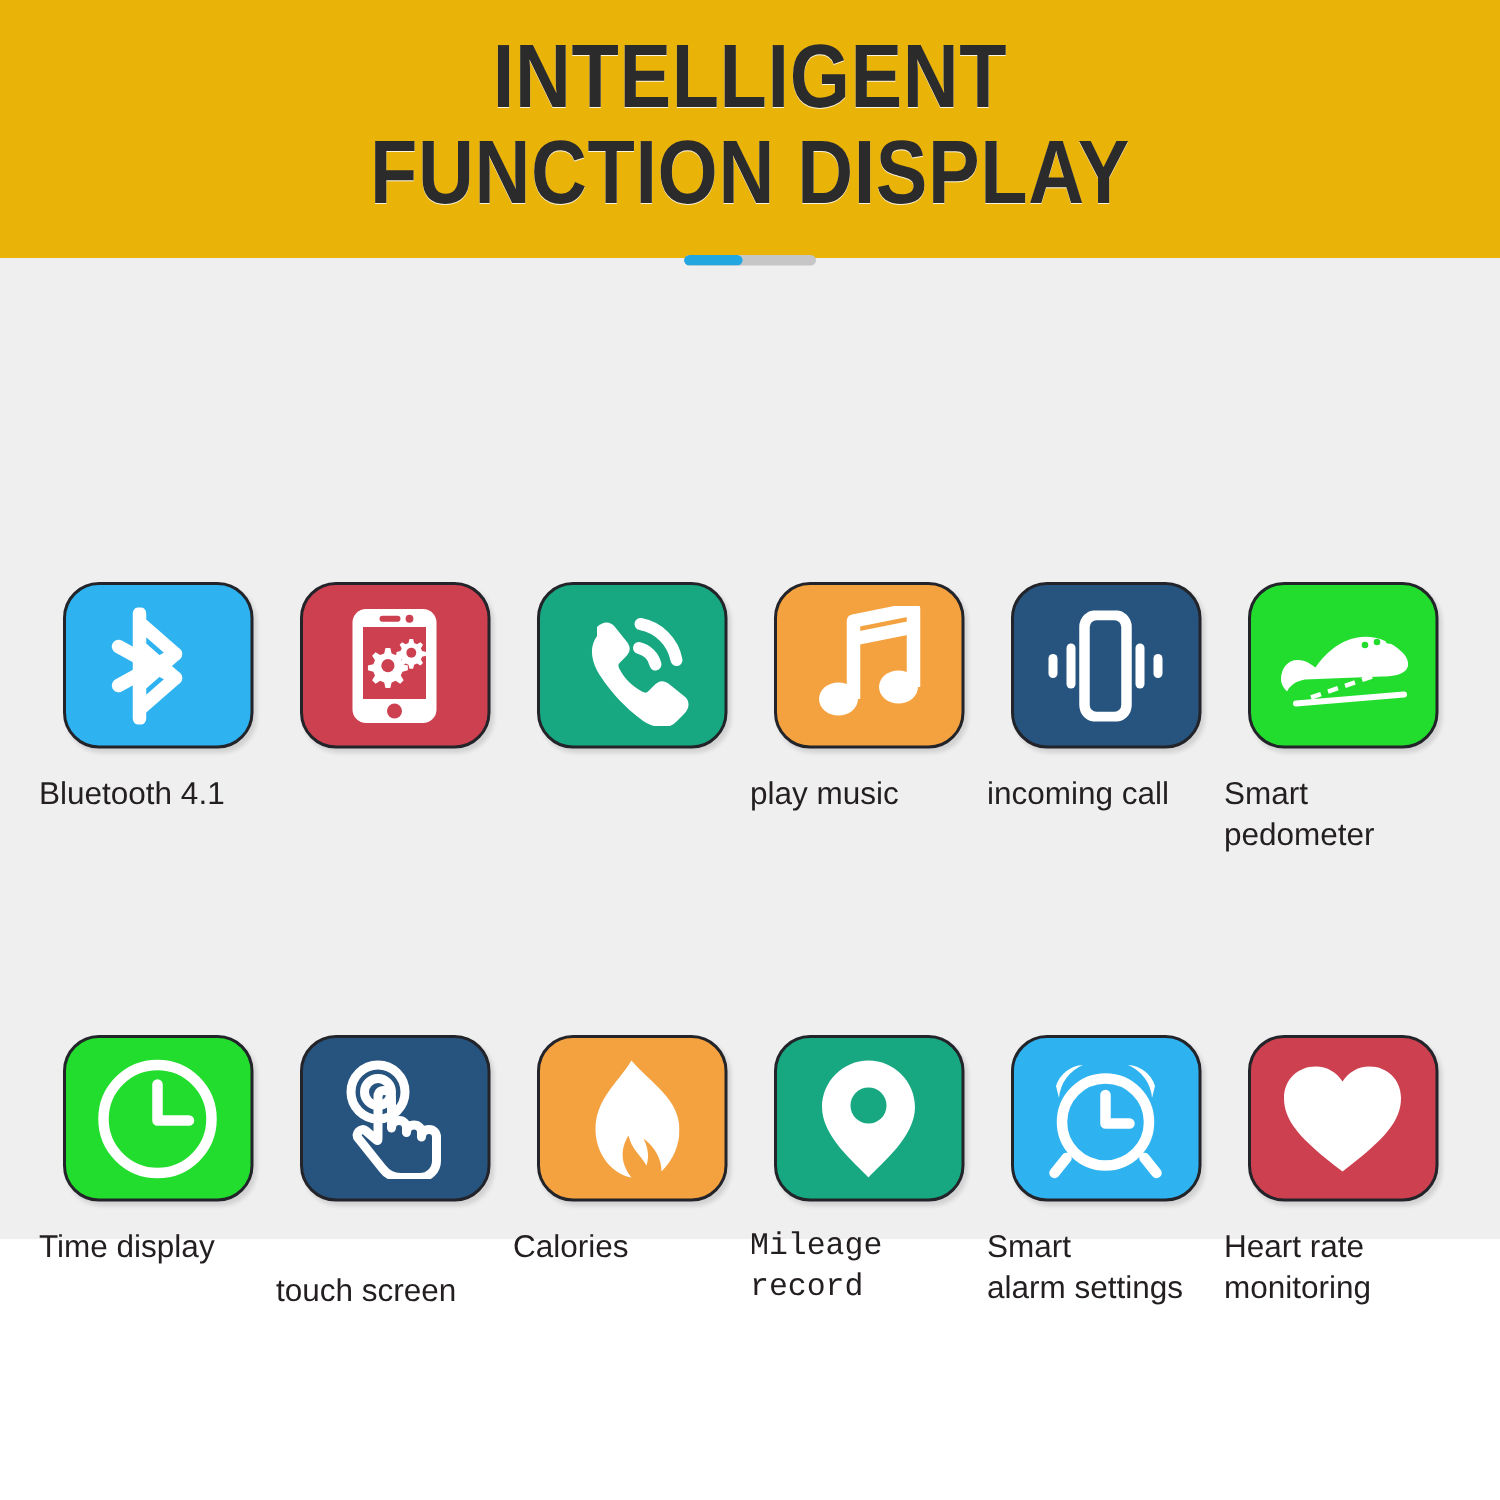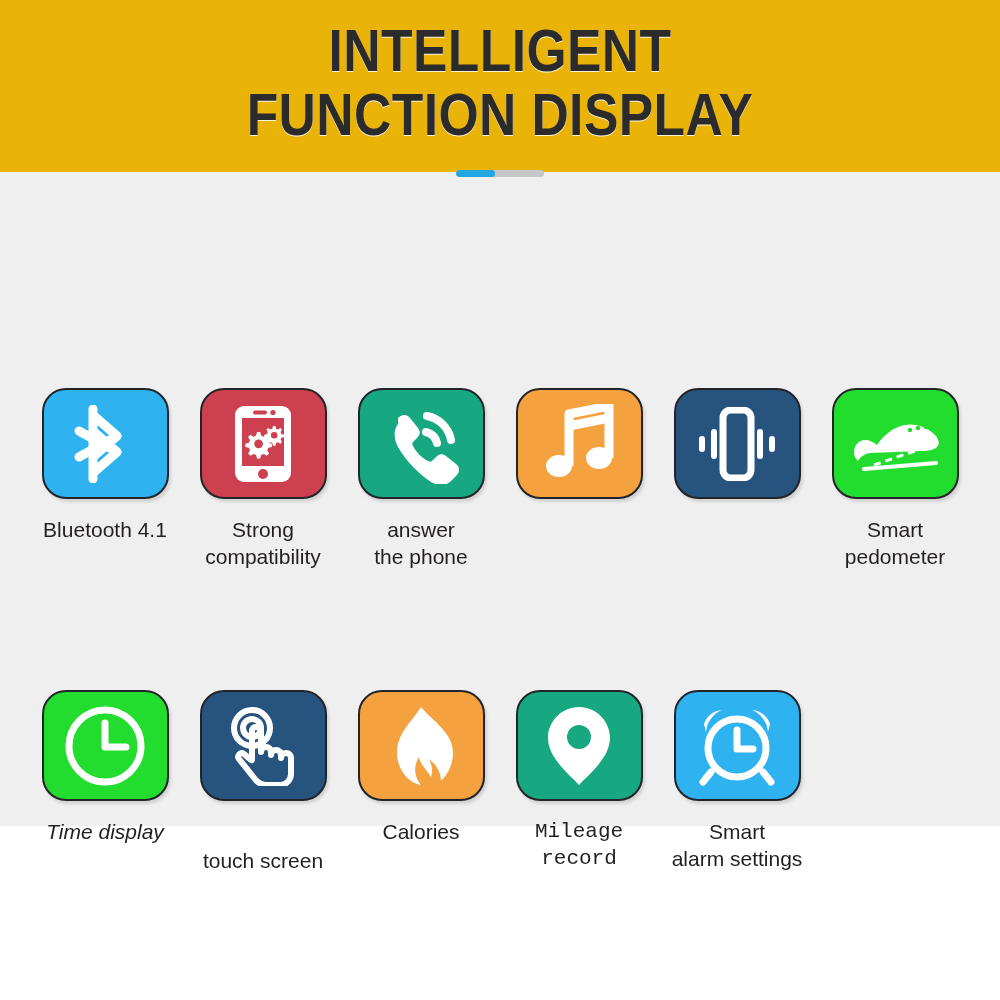"Bluetooth 4.1" .label { text-align: center -> left }
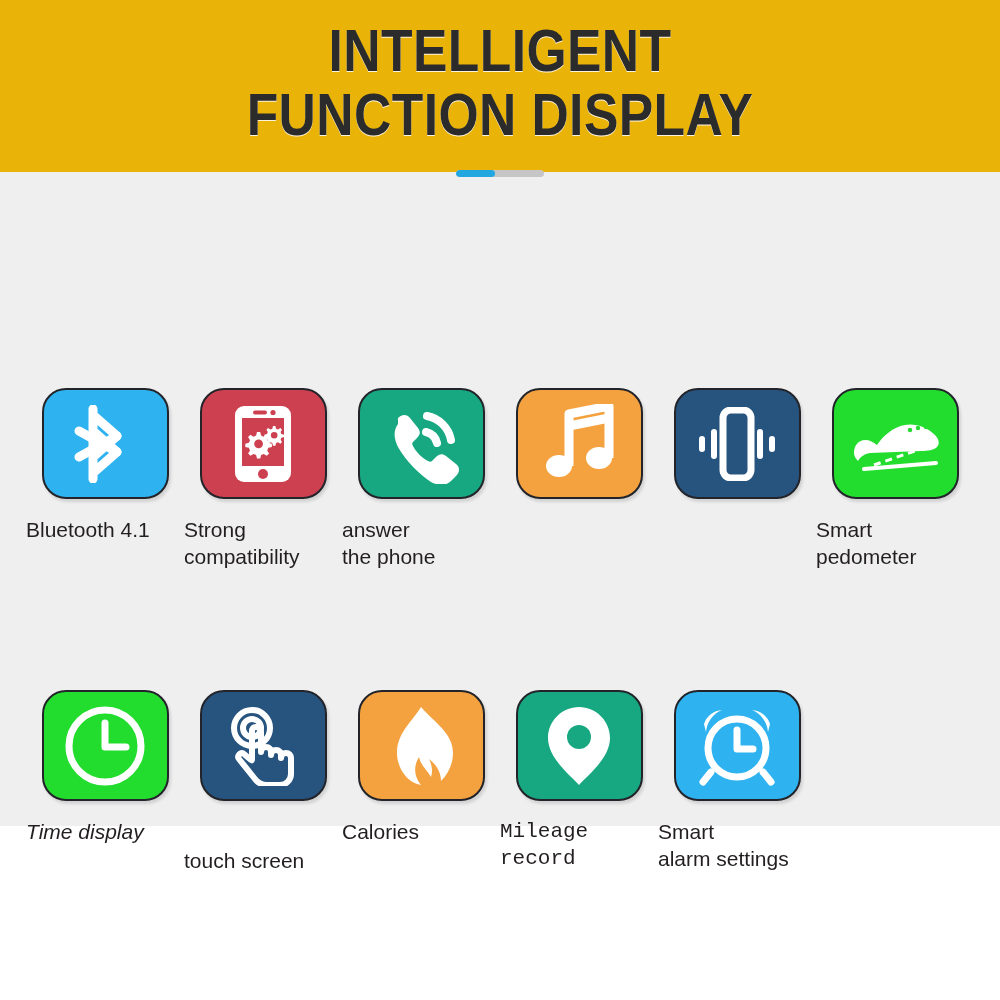"Strong" div.label { html: <div>Strong compatibility</div> -> none }
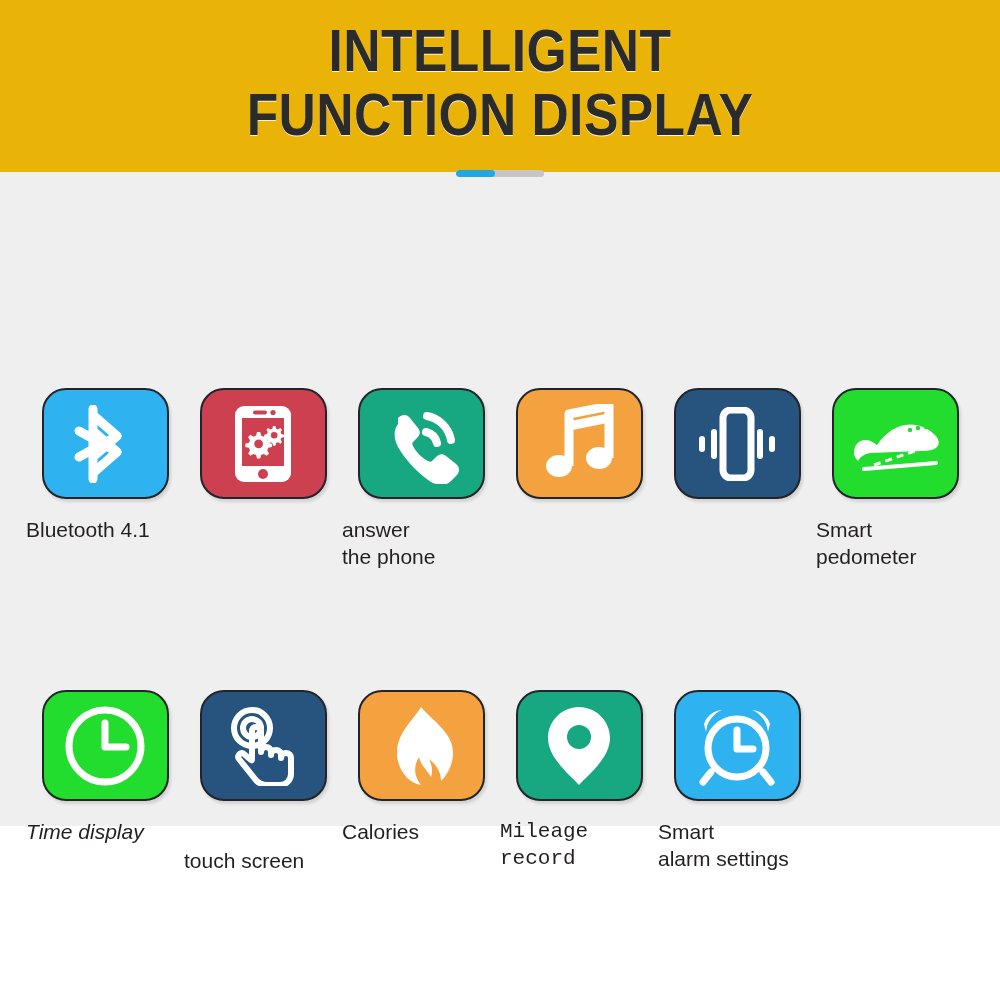"answer" div.label { html: <div>answer the phone</div> -> none }
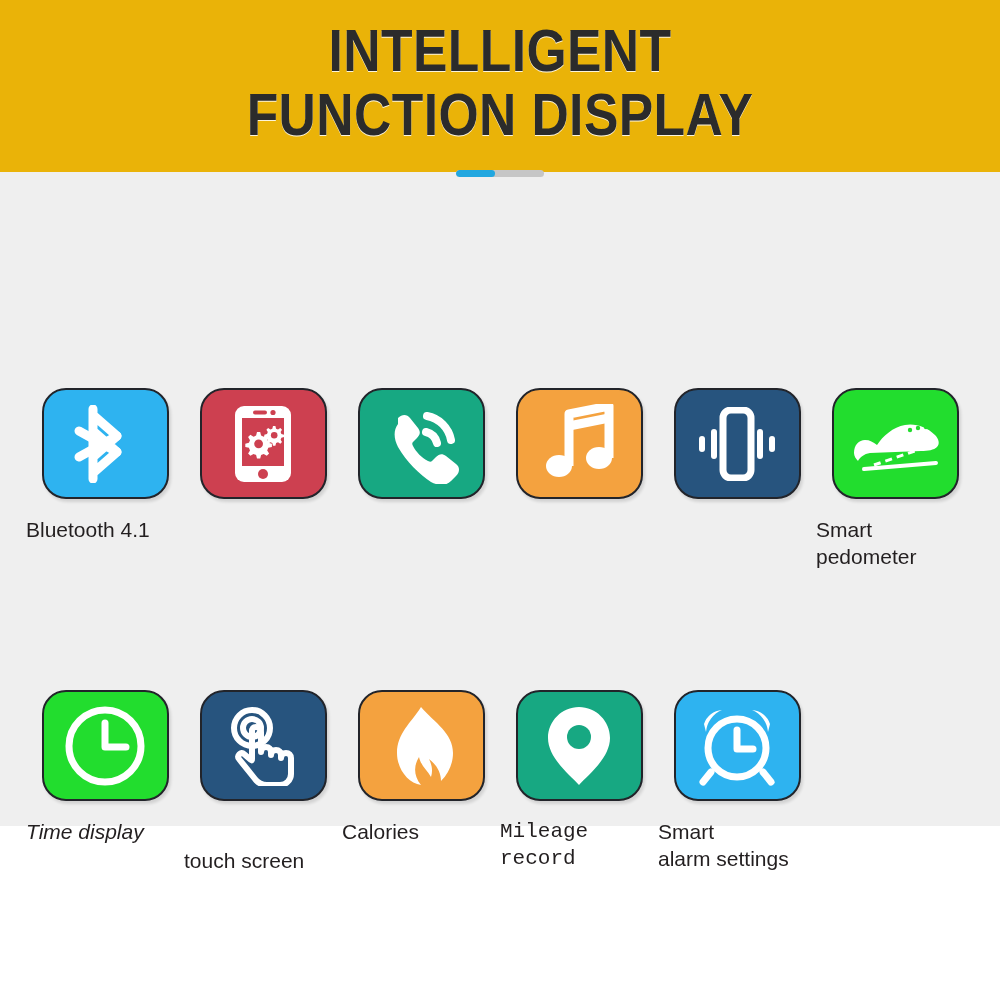"play music" div.label { html: none -> <div>play music</div> }
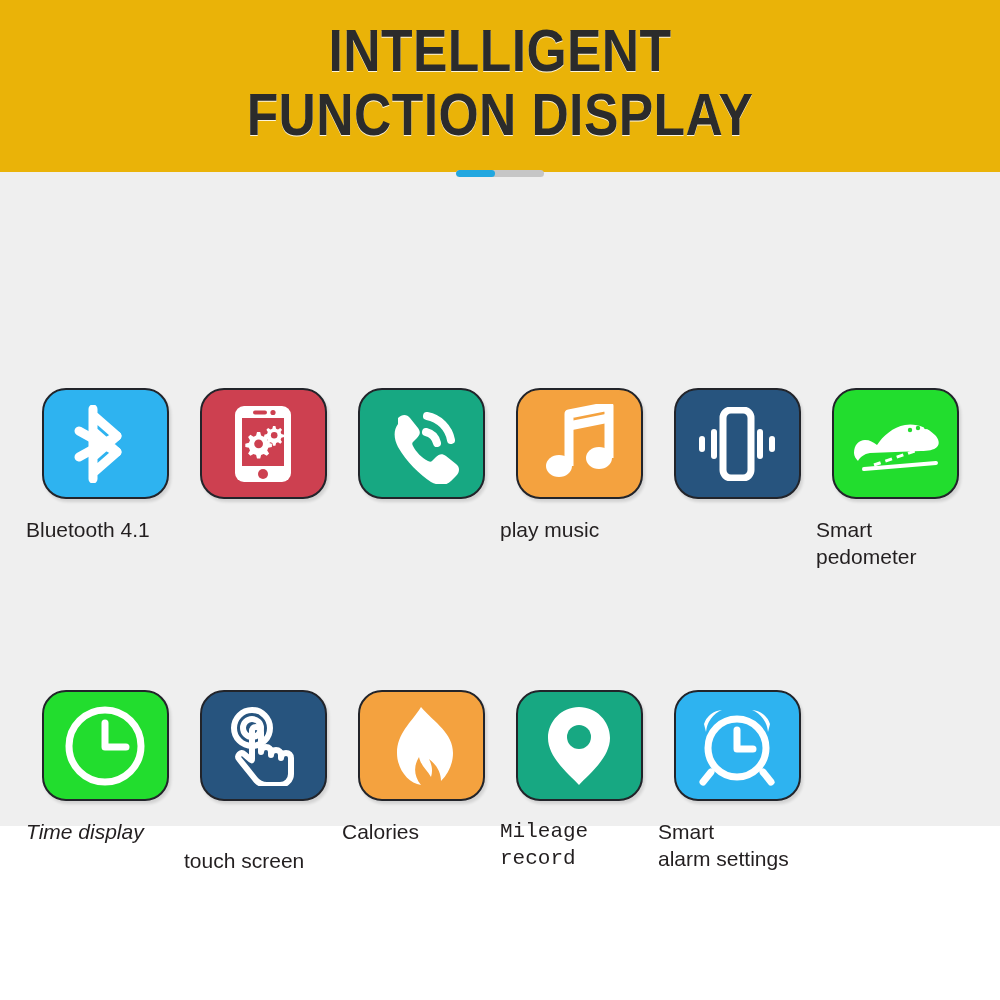"incoming call" div.label { html: none -> <div>incoming call</div> }
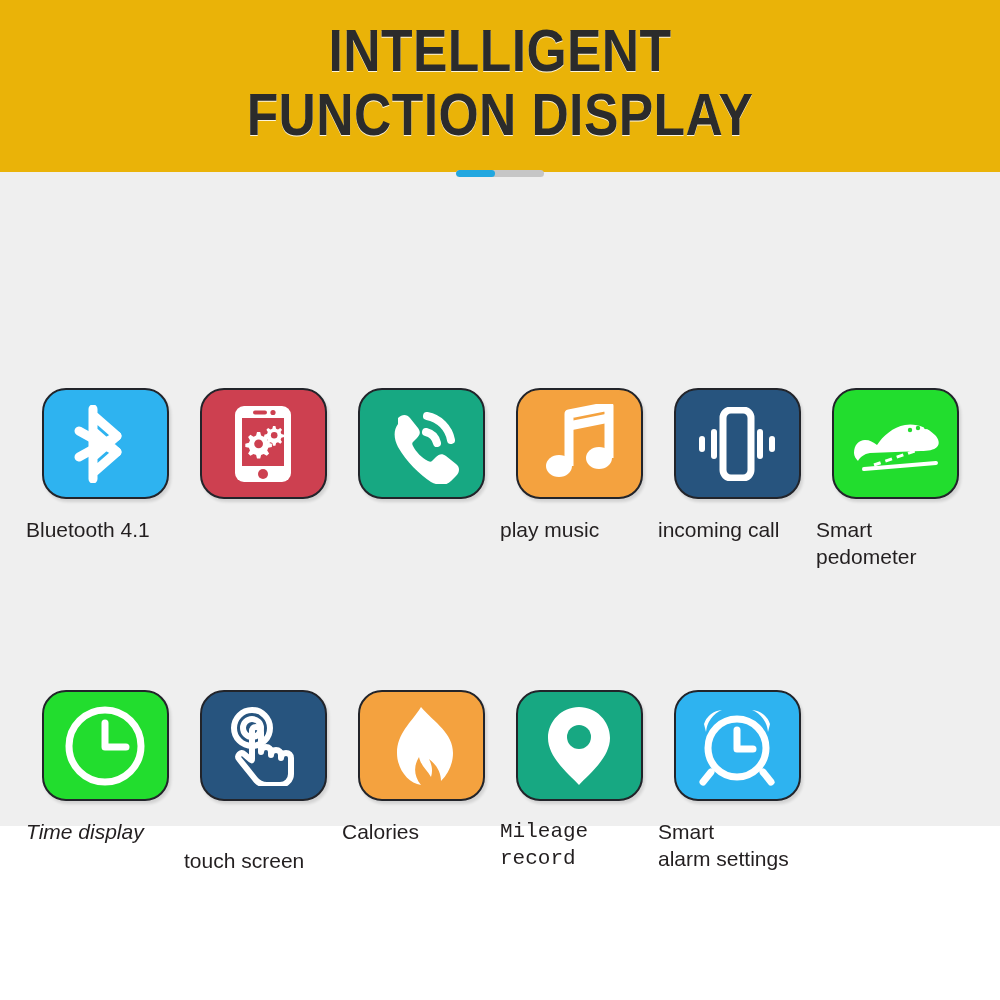"Time display" div.label { font-style: italic -> none }
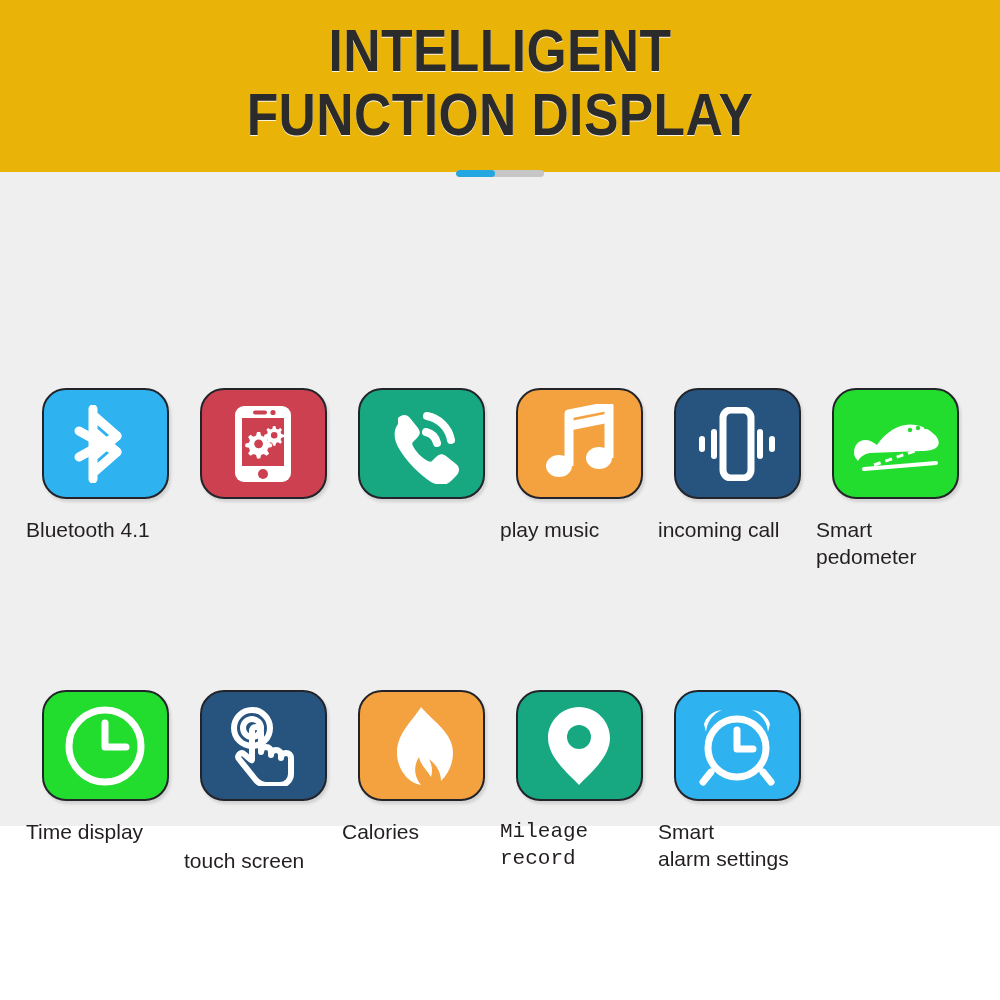"Heart rate" div.cell { html: none -> <div> <div> <span> <svg> <path></path> </svg> </span> </div> <div>Heart rate monitoring</div> </div> }
